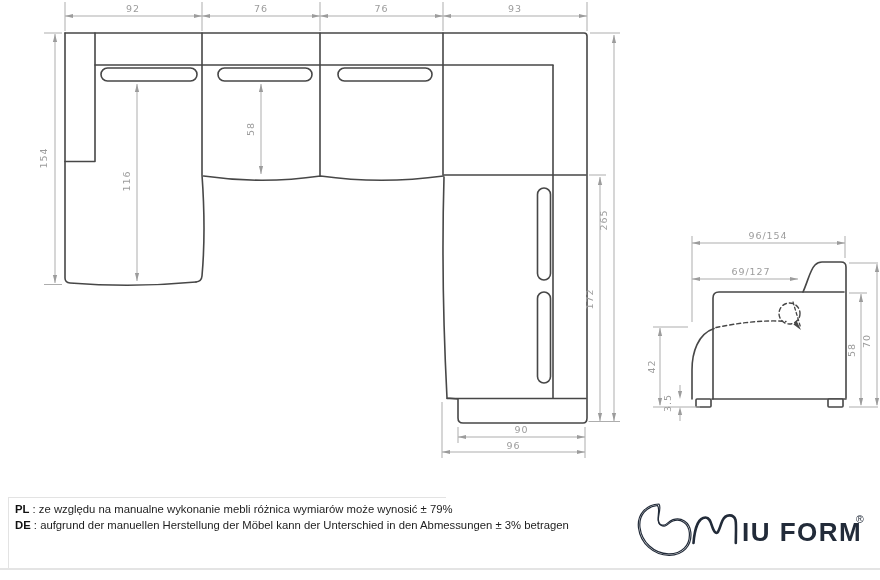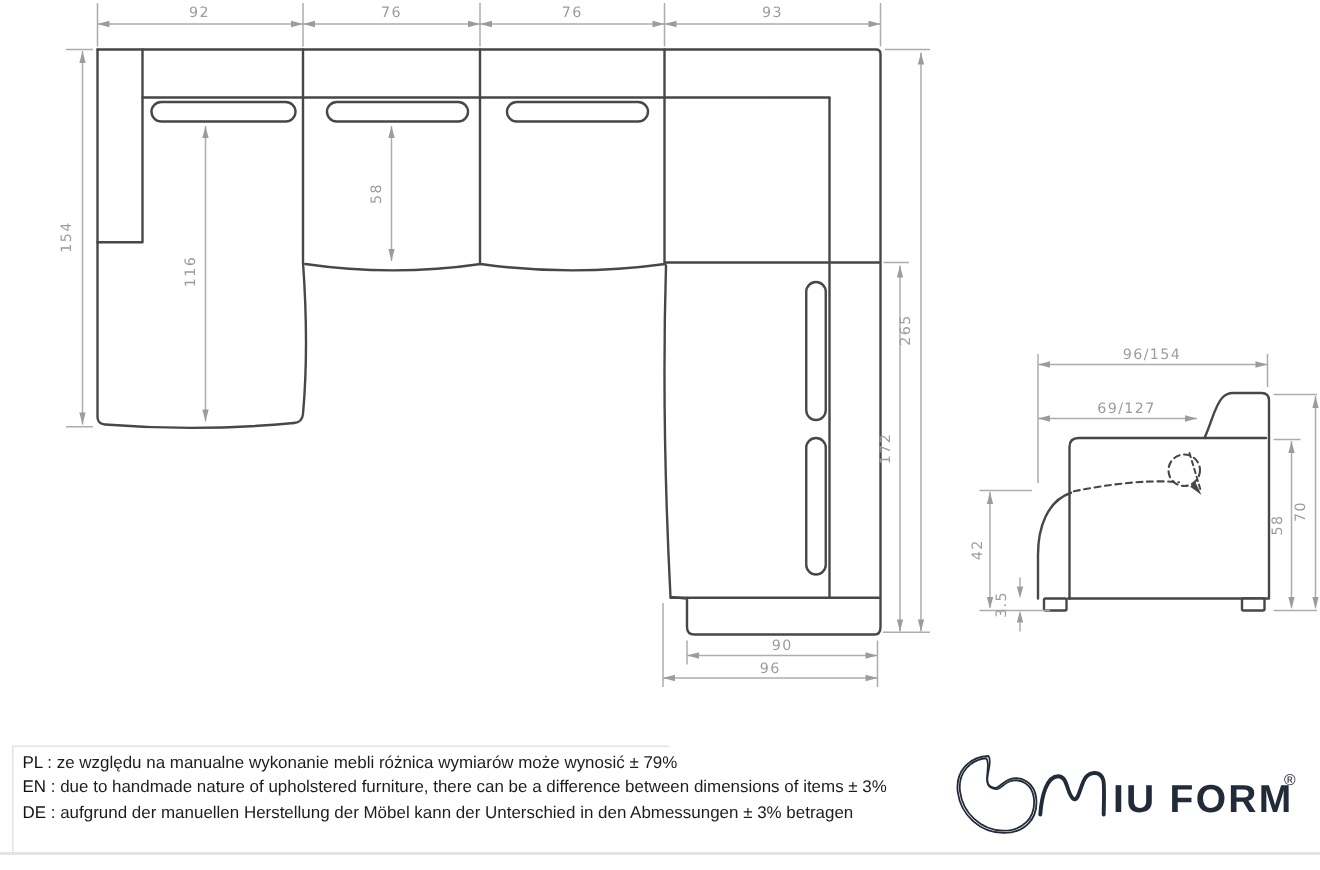"PL" .note-line b { font-weight: normal -> bold }
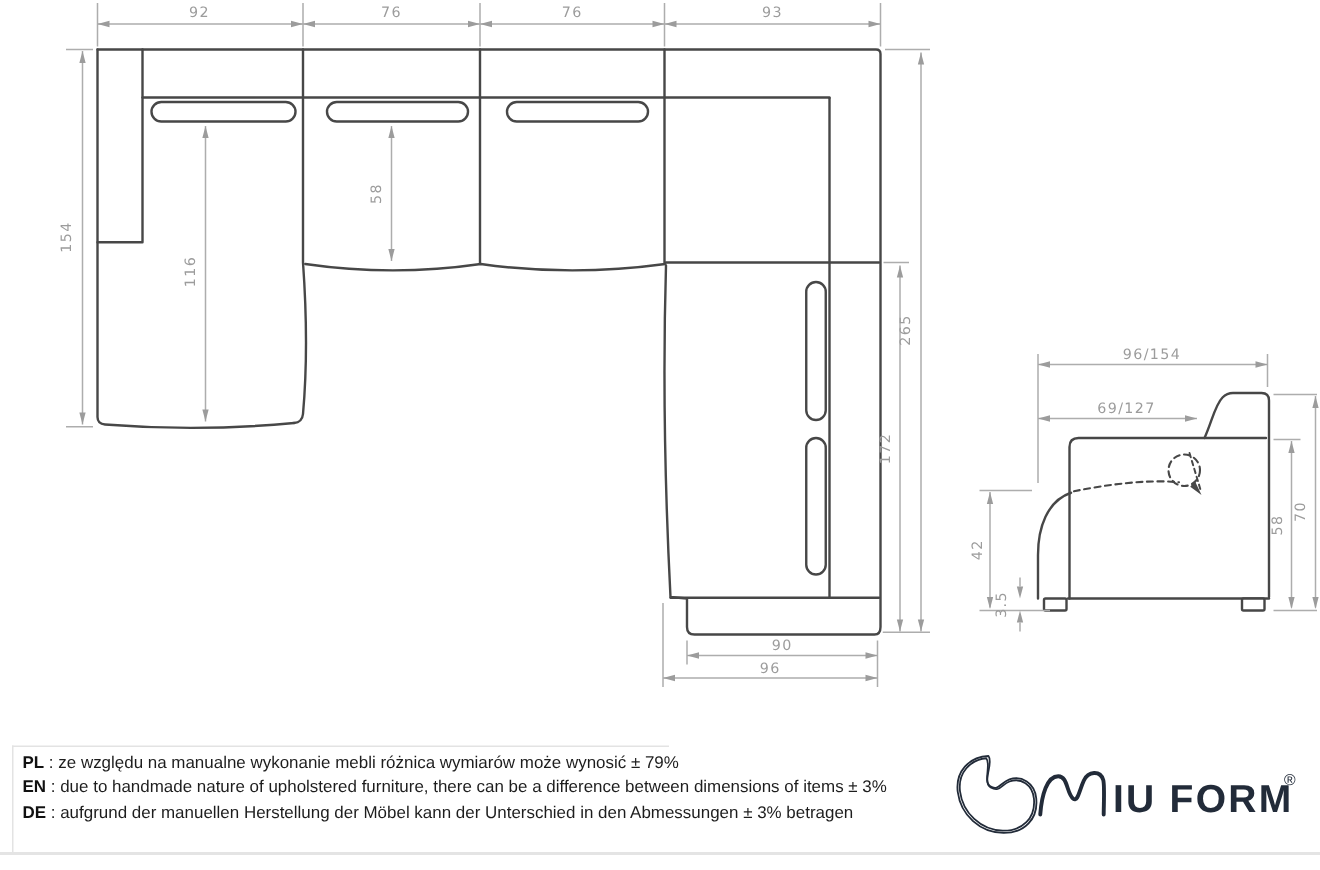"EN : due to handmade" div.note-line { html: <div><b>EN</b><span> : </span><span>due to handmade nature of upholstered furniture, there can be a difference between dimensions of items ± 3%</span></div> -> none }
